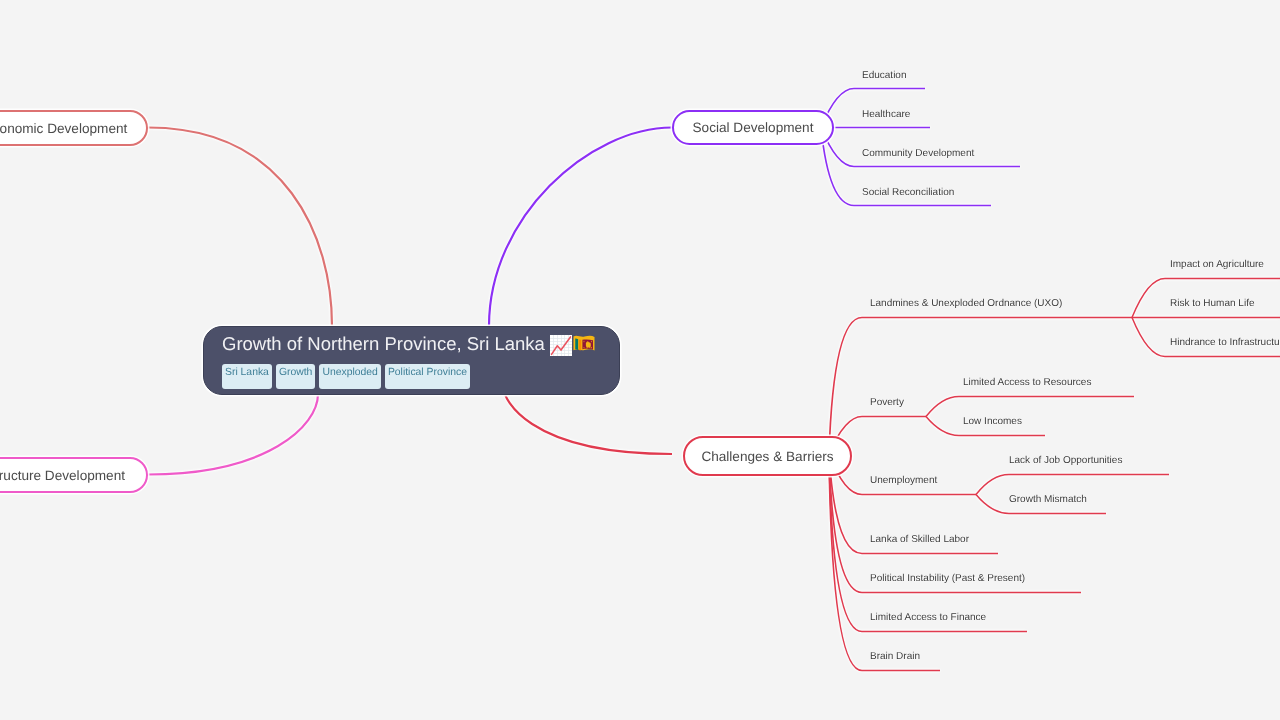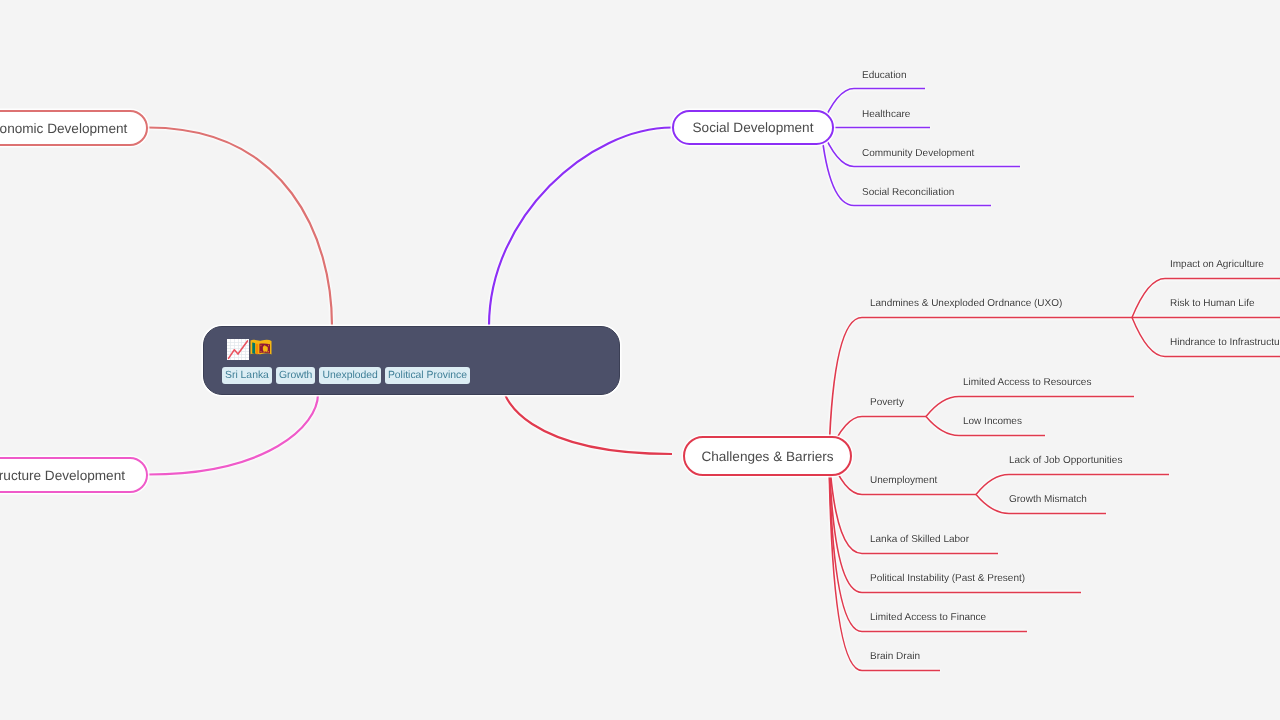"Growth of Northern Province, Sri" span { html: none -> <span>Growth of Northern Province, Sri Lanka</span> }
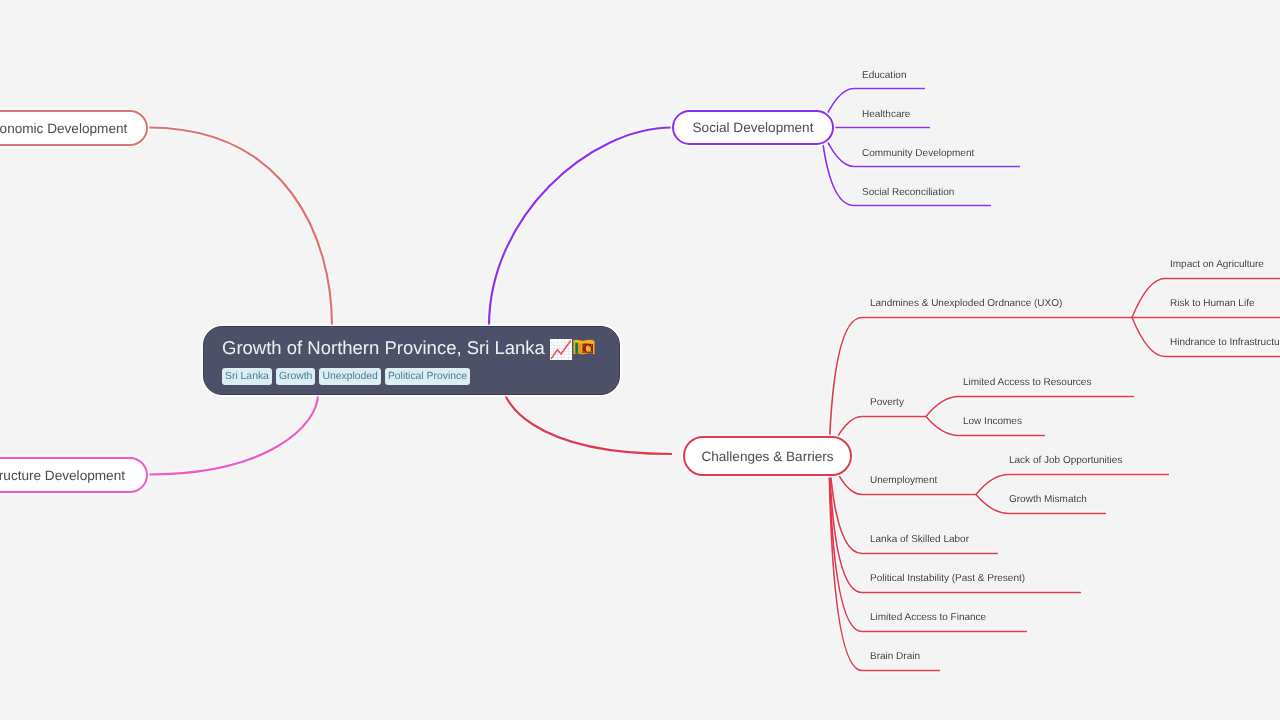"Sri Lanka" .tag { padding: 3px 3px 3px 3px -> 3px 3px 11px 3px }
